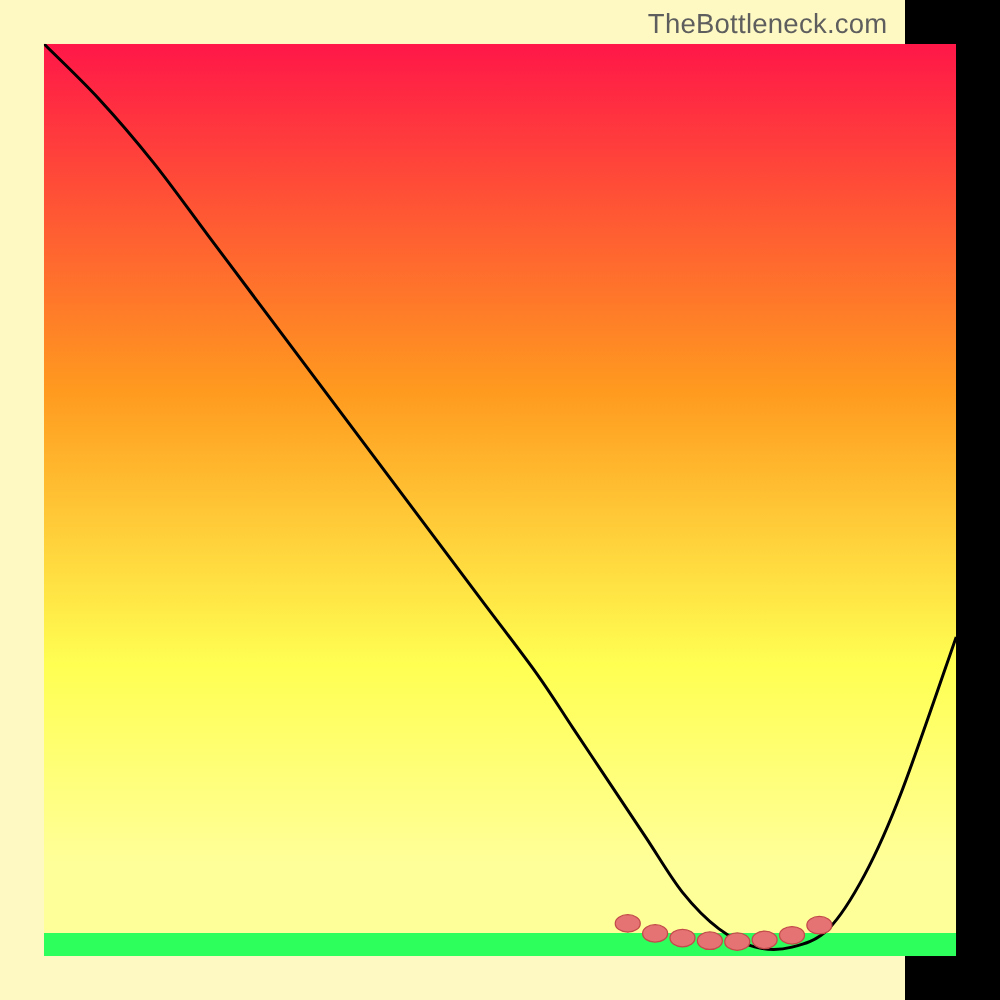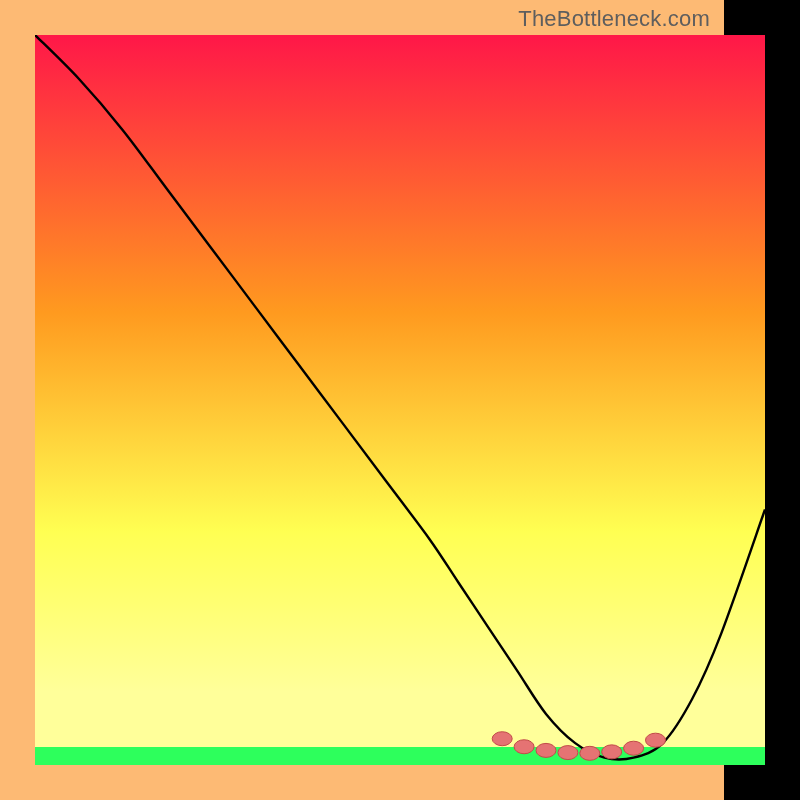"TheBottleneck.com" .frame { background: #fdba74 -> #fef9c3 }
